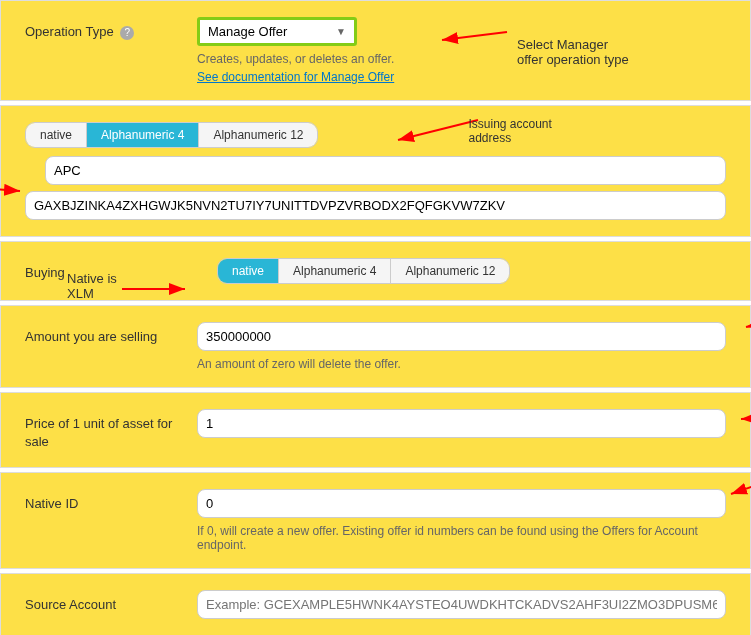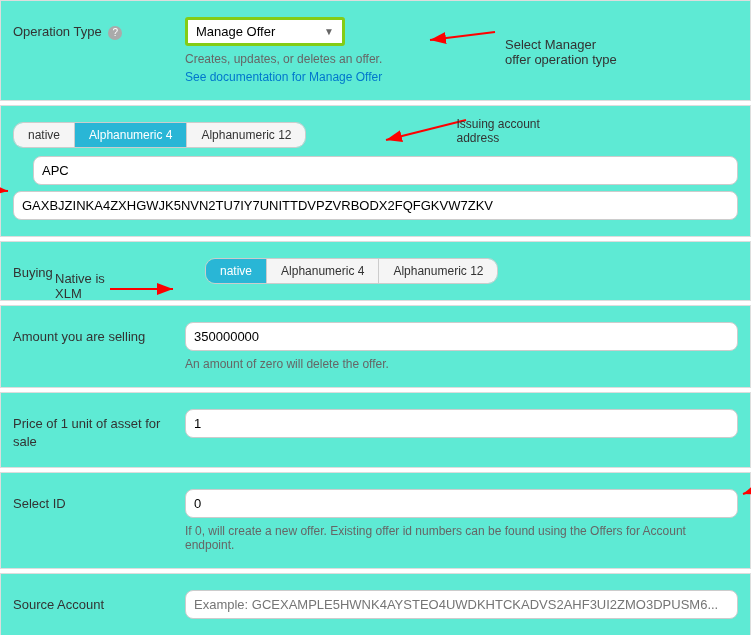"Operation Type ?" .section { background: #5eead4 -> #fde047; padding: 16px 12px -> 16px 24px }
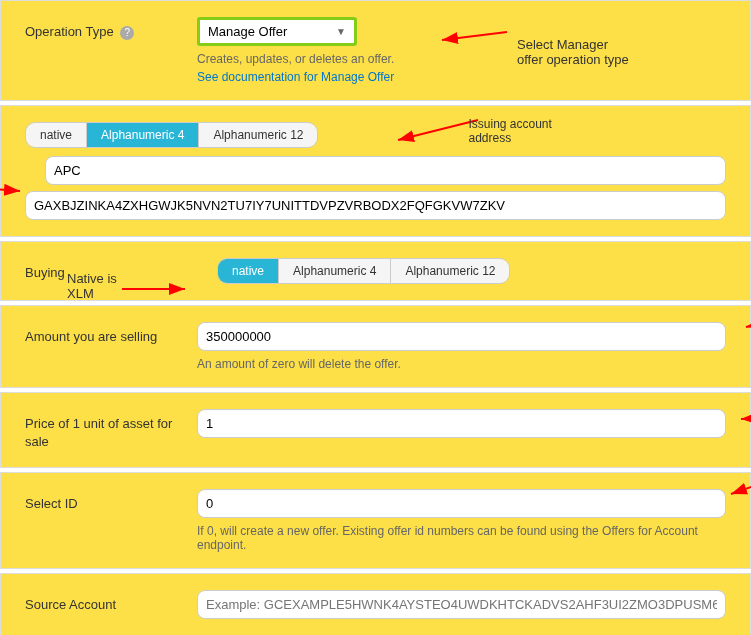"See documentation for Manage Offer" .doc-link { text-decoration: none -> underline }
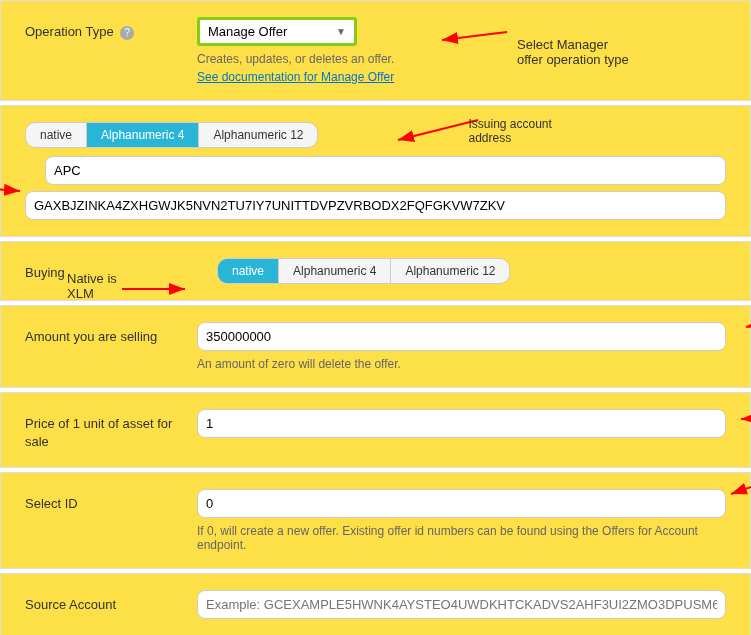"Select ID" span { text: Select -> Native }
